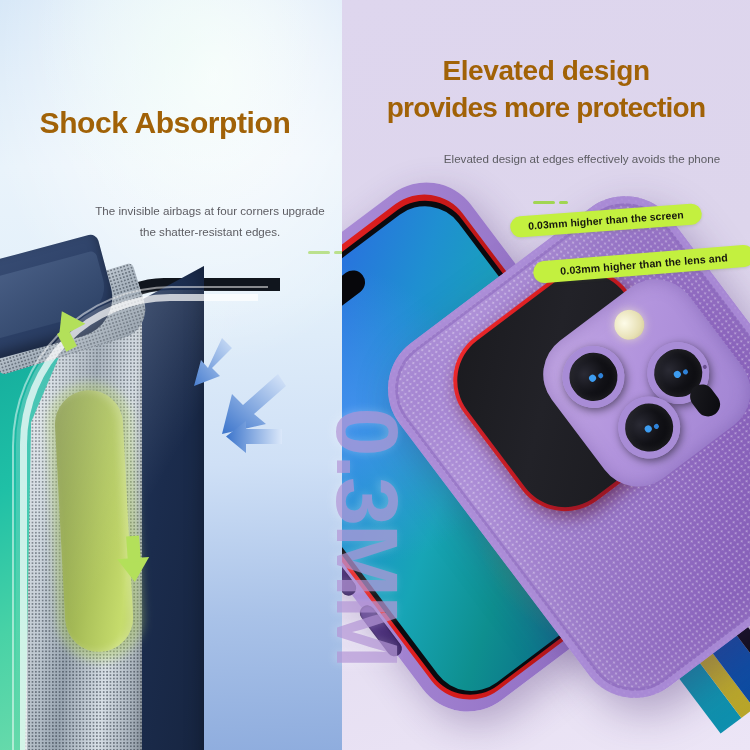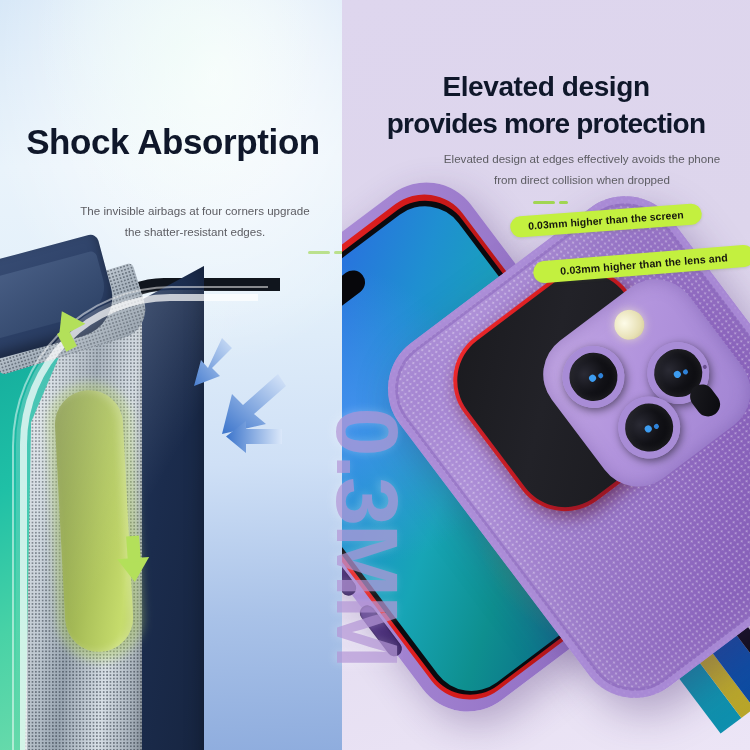"Elevated design" .headline { color: #0f172a -> #a16207; margin-top: 16px -> none }
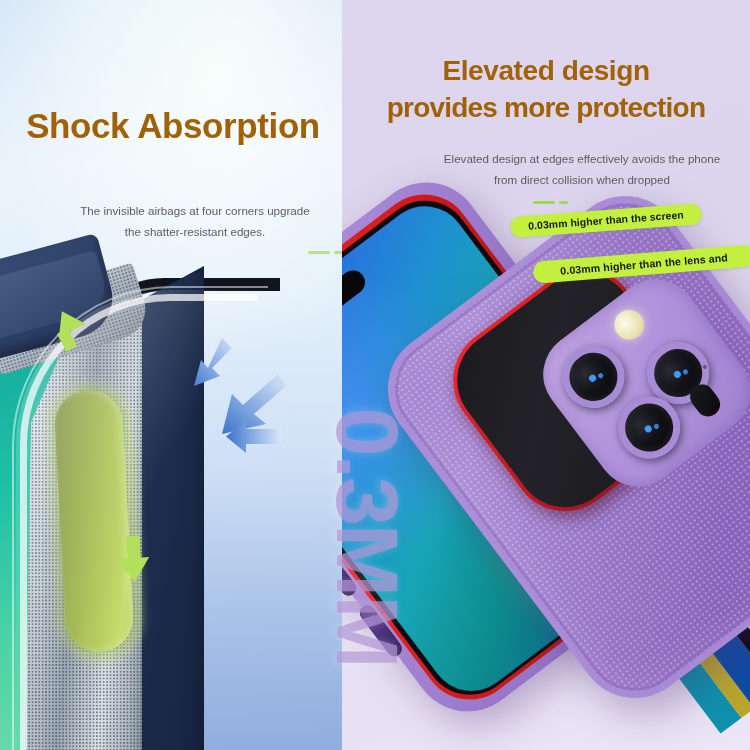"Shock Absorption" .l-head { font-size: 35px -> 30px; left: 8px -> 0 }
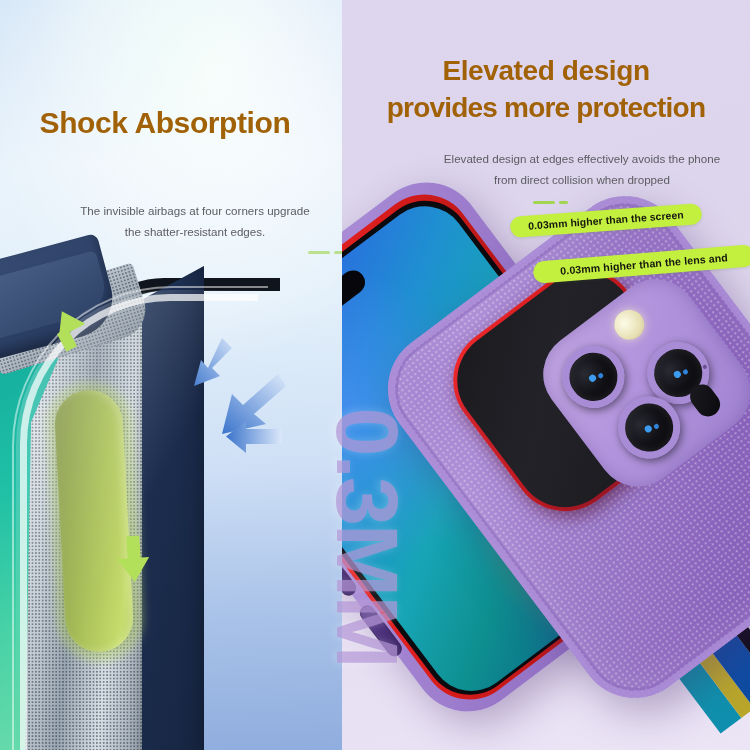"from direct collision when dropped" span.s2 { html: <span>from direct collision when dropped</span> -> none }
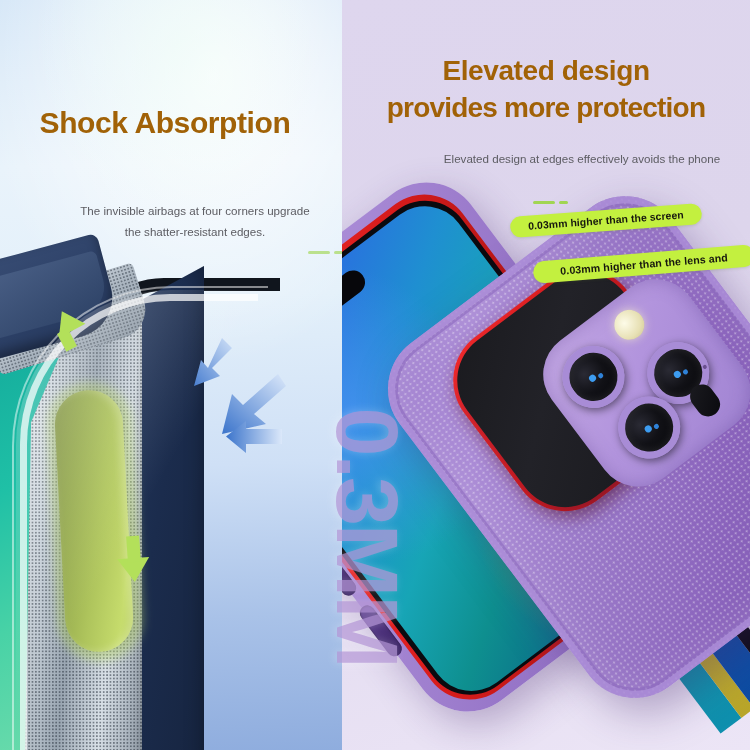"The invisible airbags at four" .l-sub { left: 0 -> 15px }
